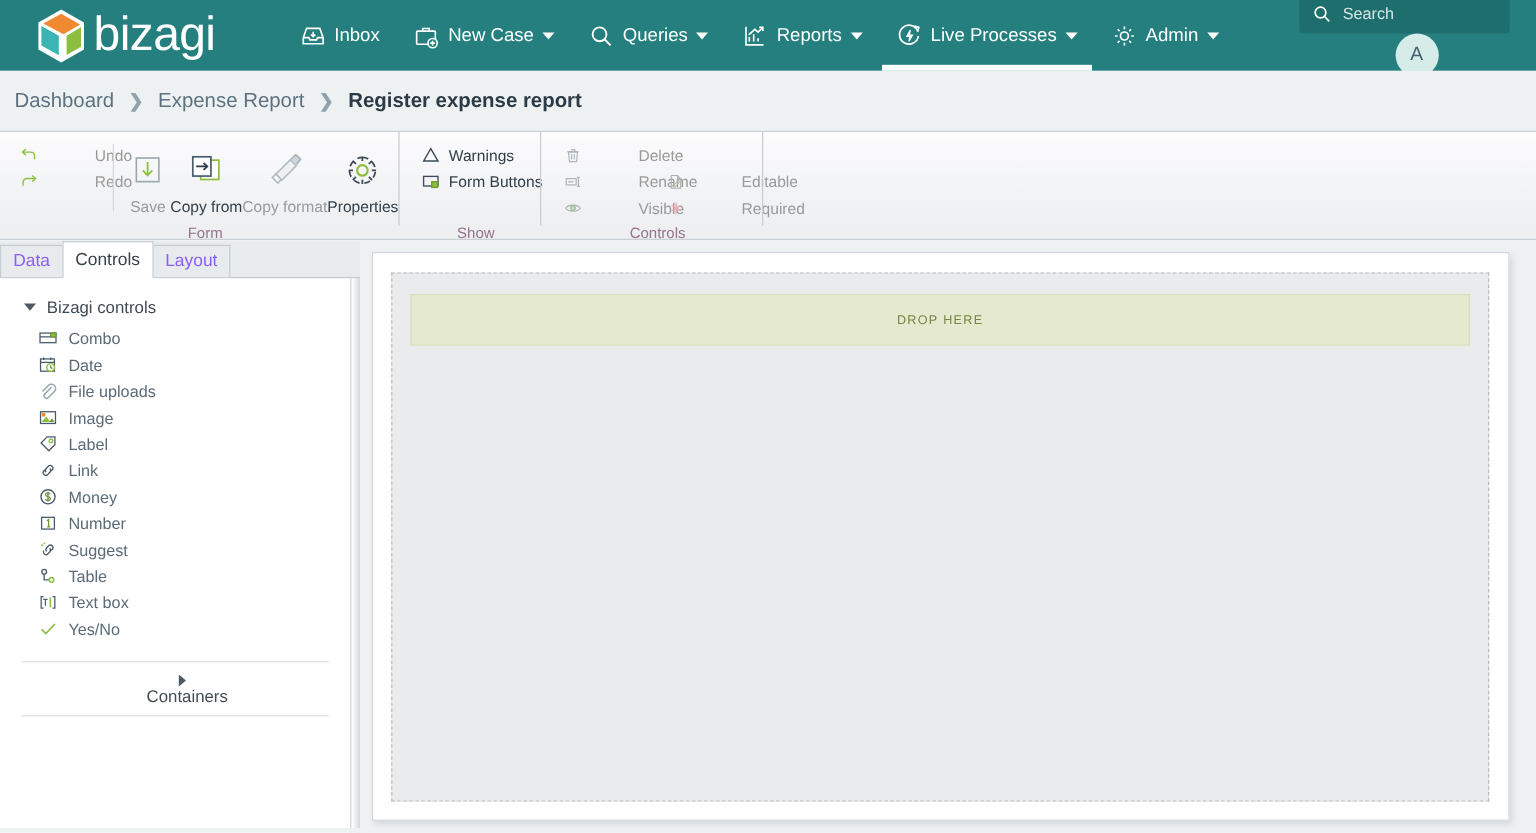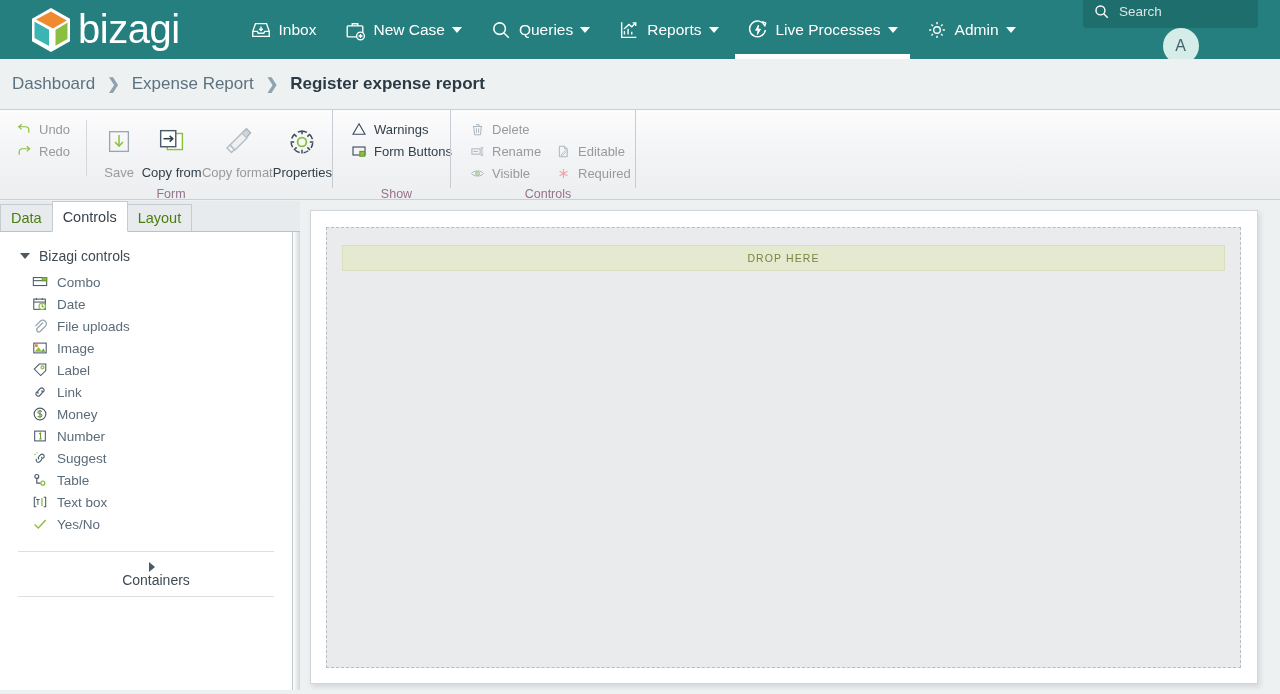"Undo" .btn-sm.dis { gap: none -> 40px }
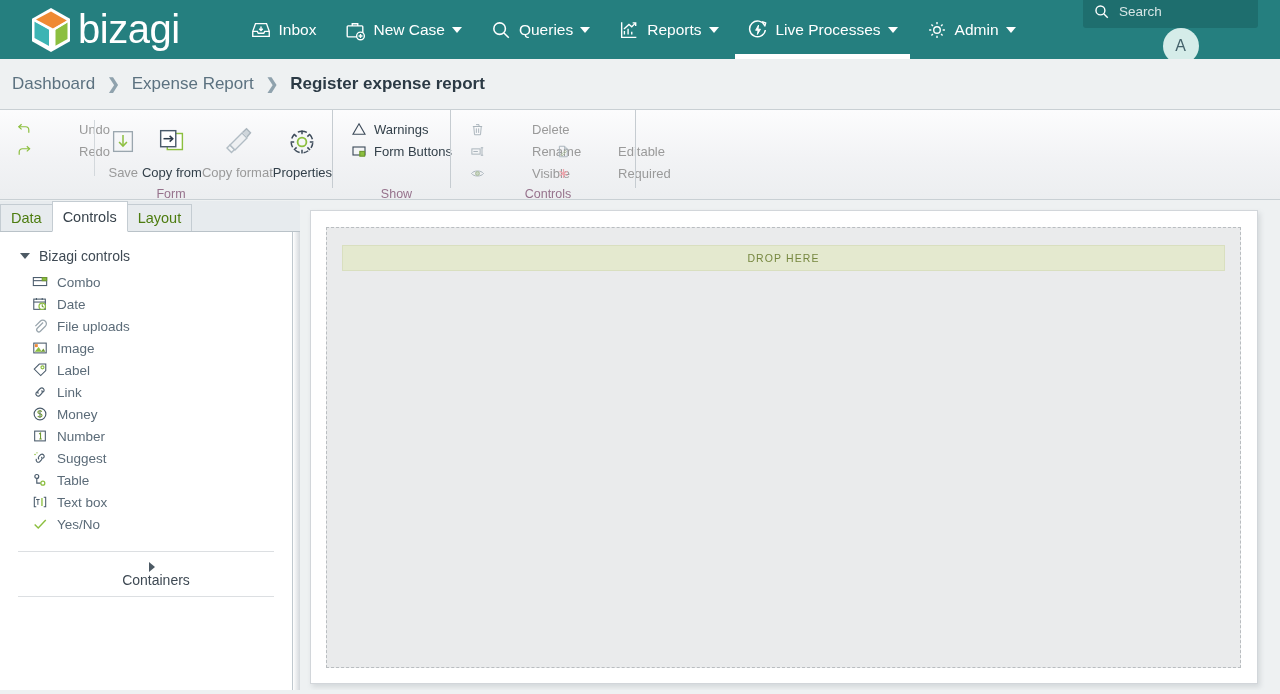"Data" .tab { color: #4d7c0f -> #8b5cf6 }
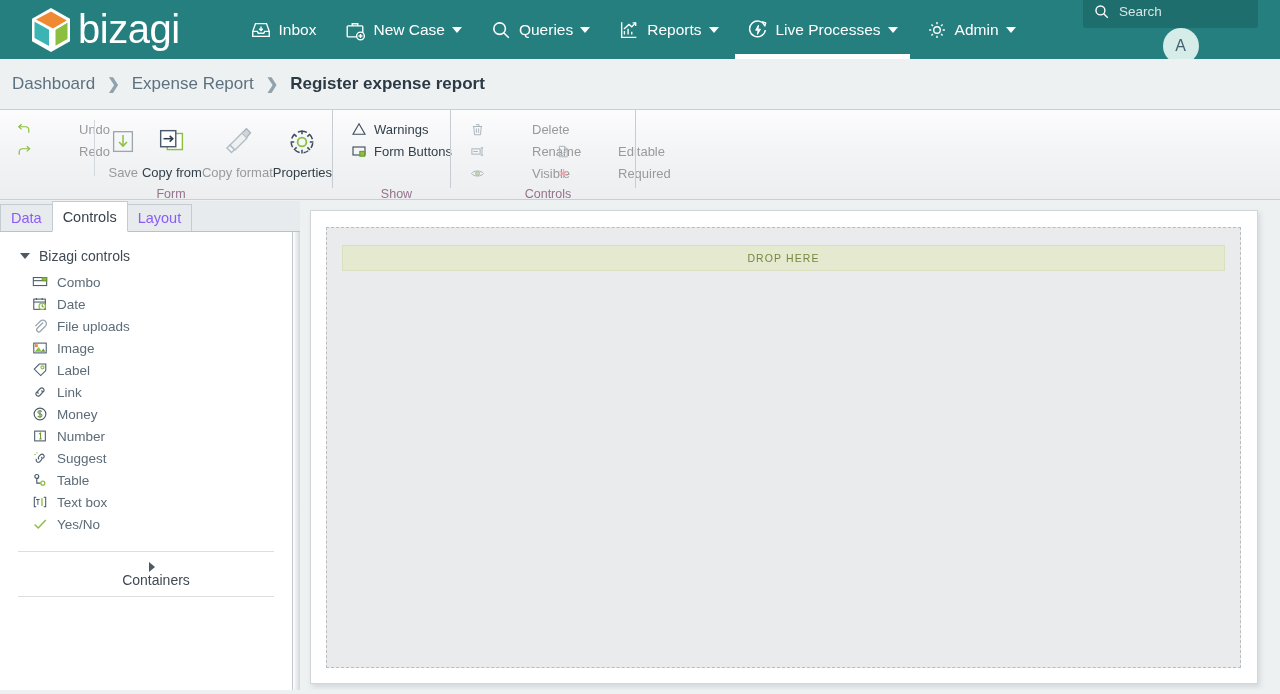"DROP HERE" .drop-here { height: 26px -> 43px }
